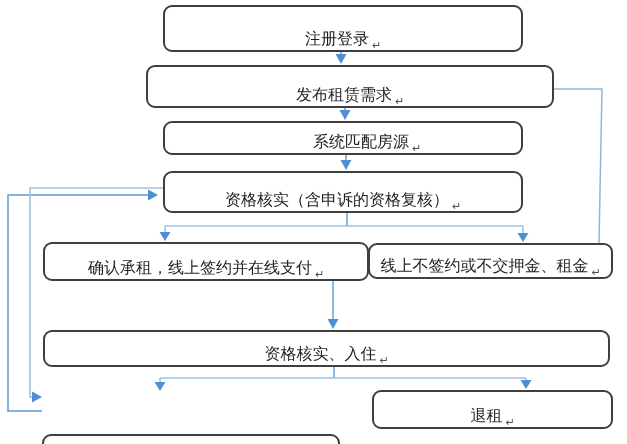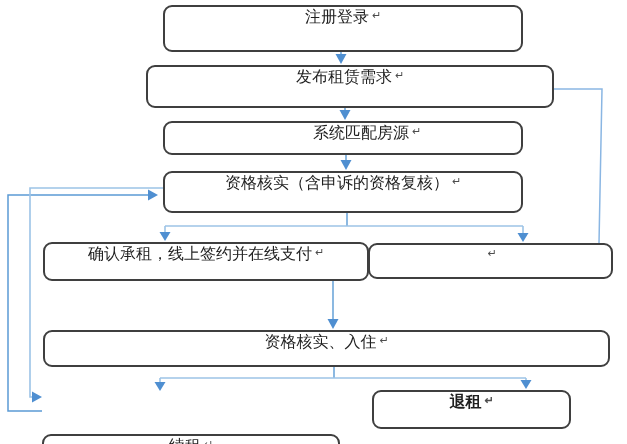"注册登录" .node { align-items: flex-start -> flex-end }
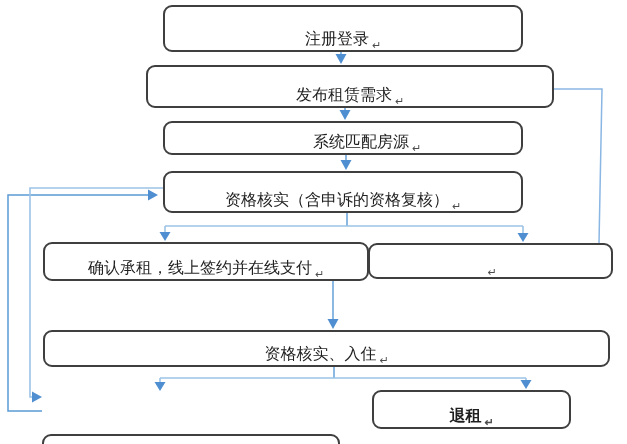"线上不签约或不交押金、租金" span { html: none -> <span>线上不签约或不交押金、租金</span> }
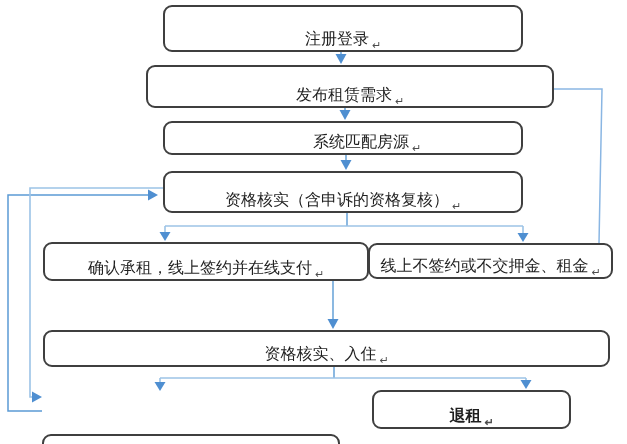"退租" .n-terminate { font-weight: bold -> none; width: 199px -> 241px }
